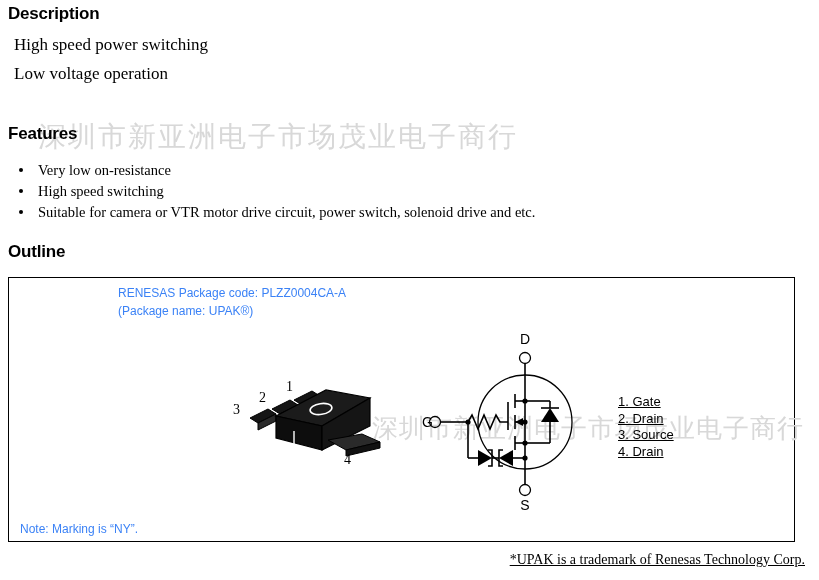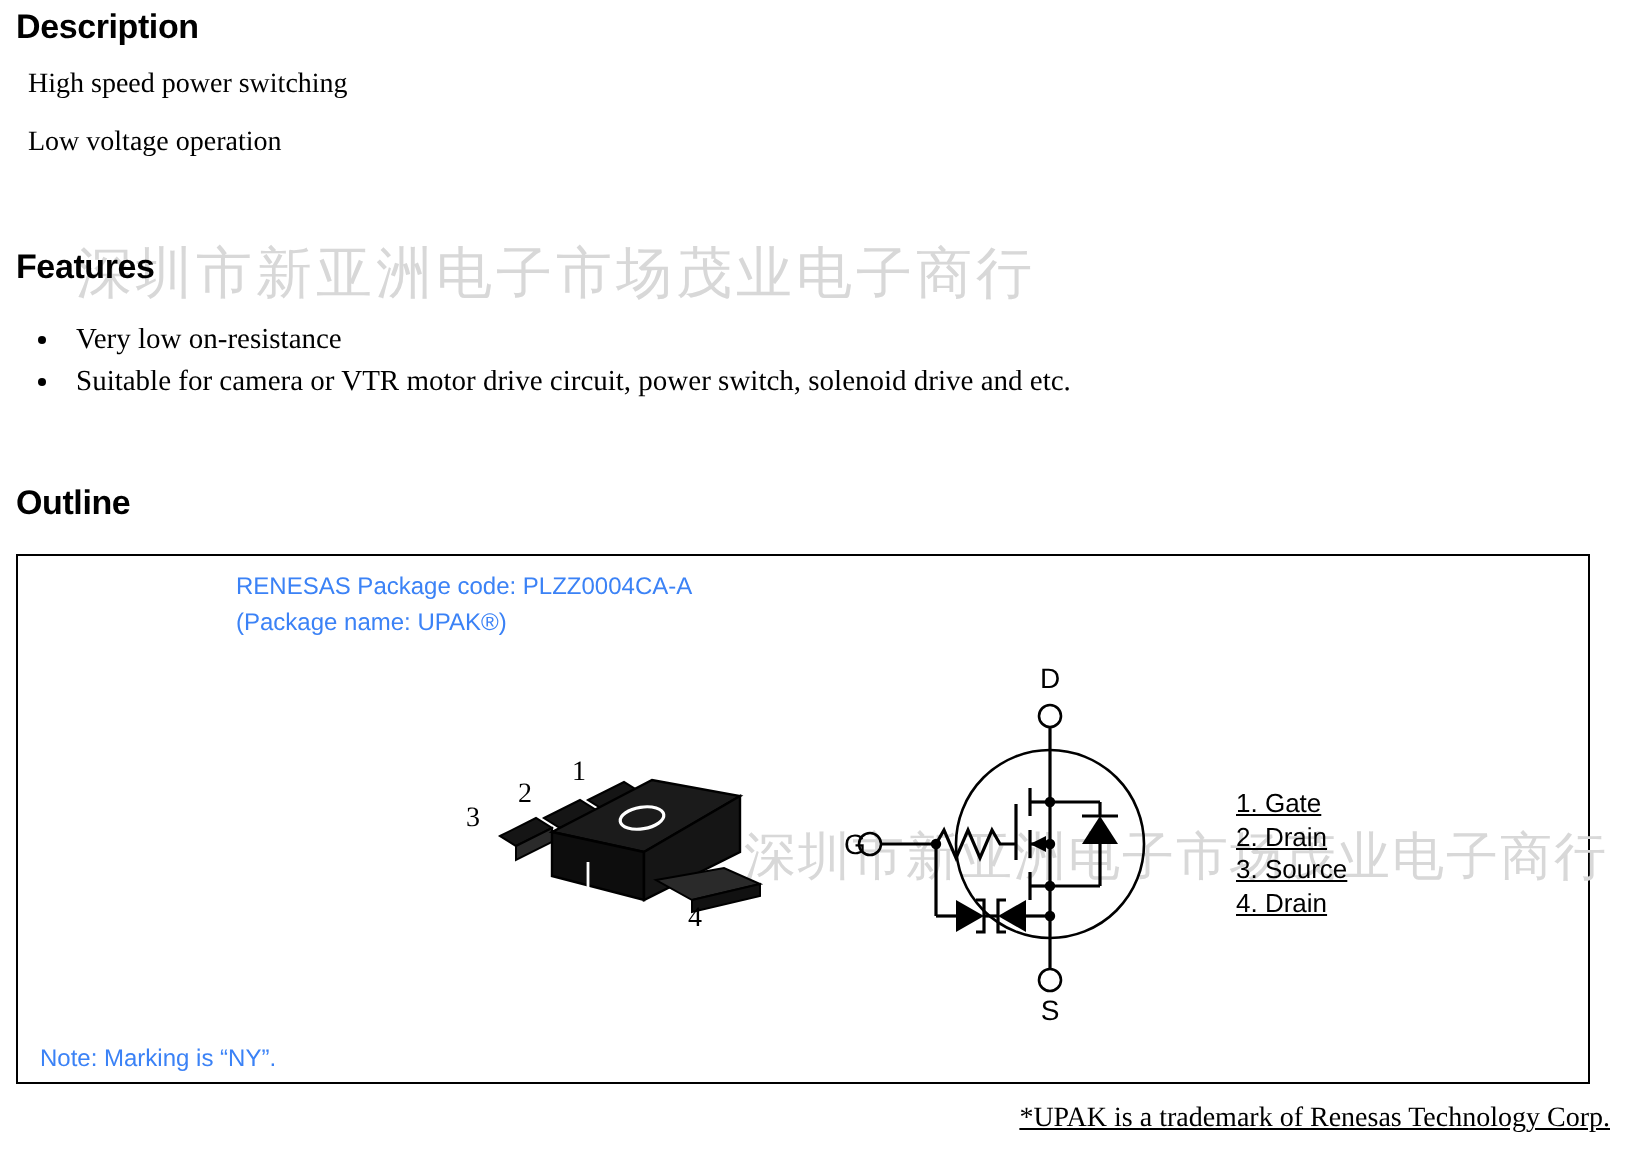"High speed power switching" .body-line { font-size: 14px -> 17px }
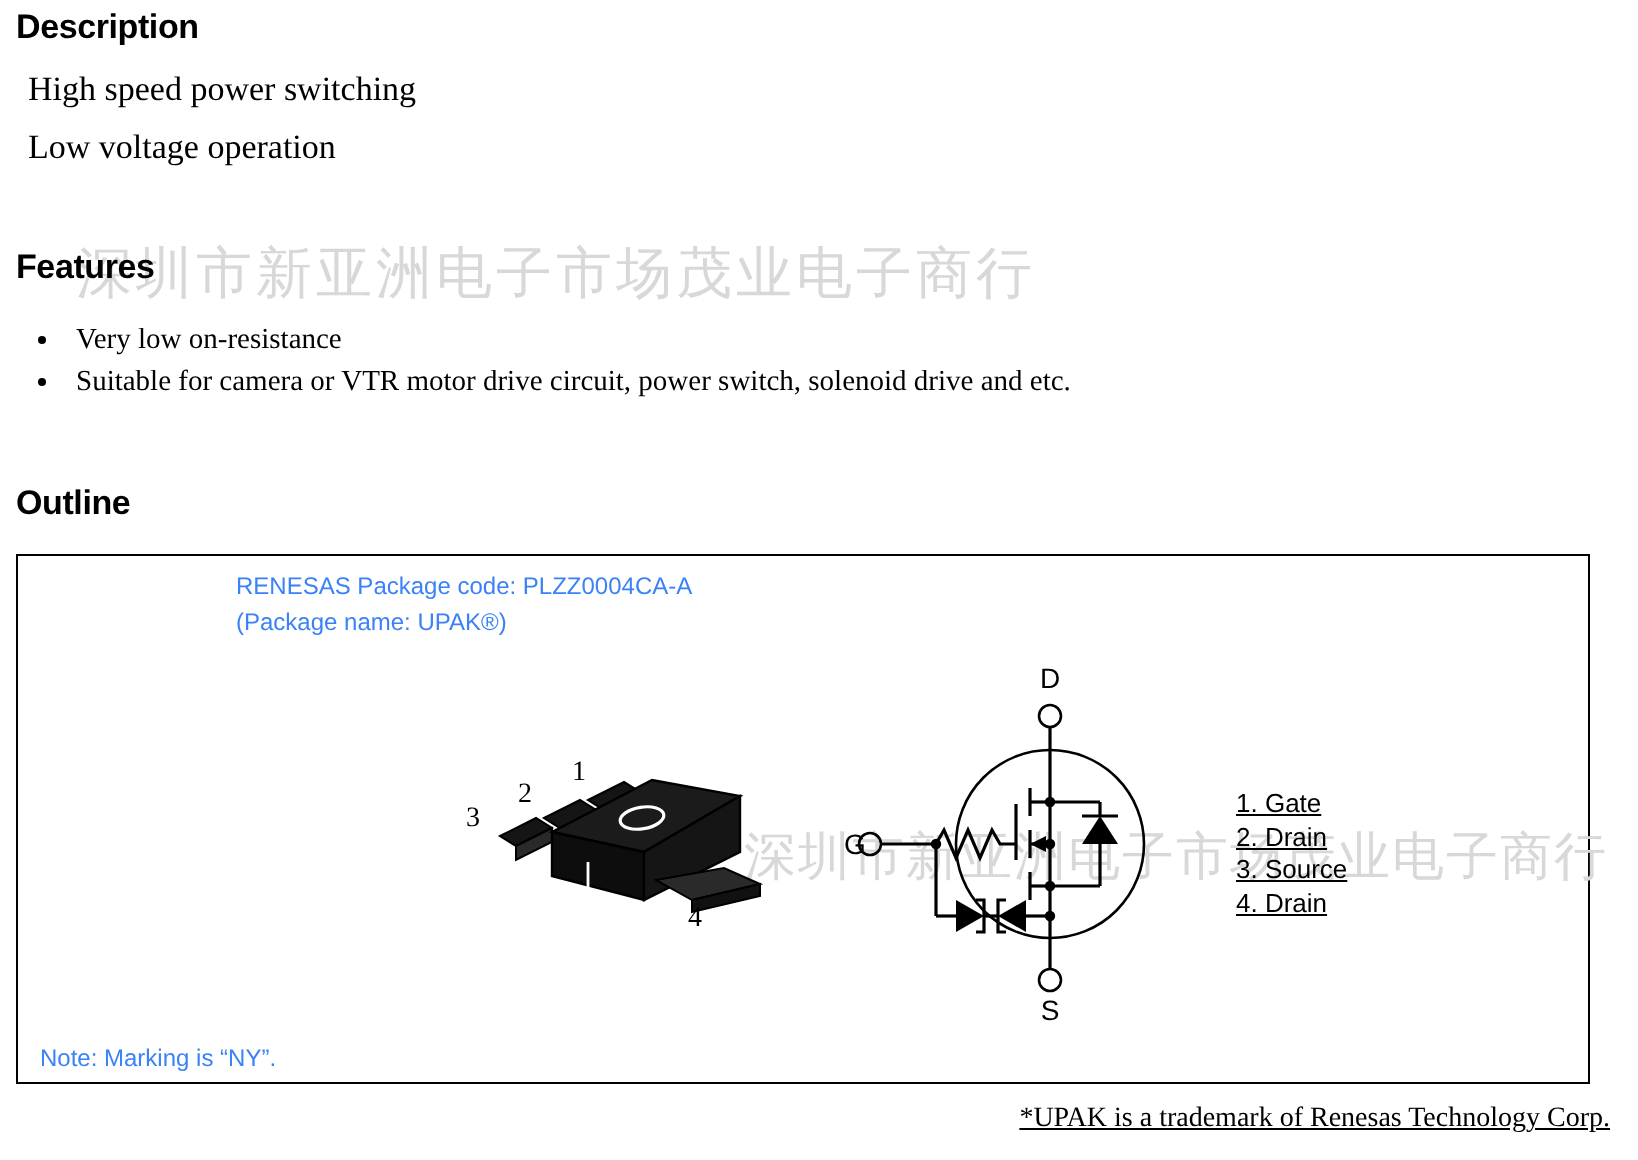"High speed switching" div.bullet-row { html: none -> <div> <span></span> <span>High speed switching</span> </div> }
